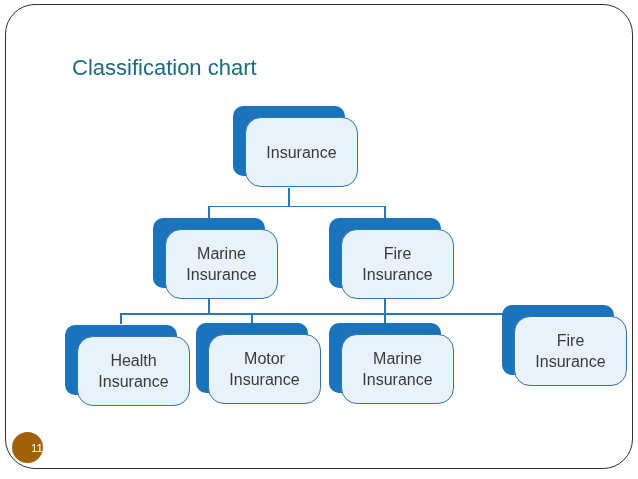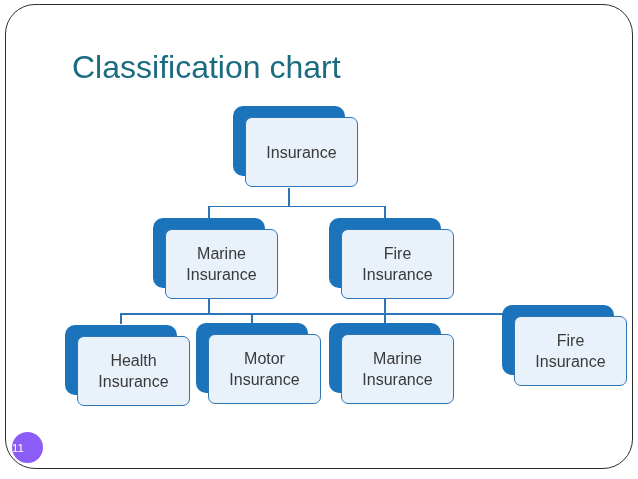"Classification chart" .title { font-size: 32px -> 22px }
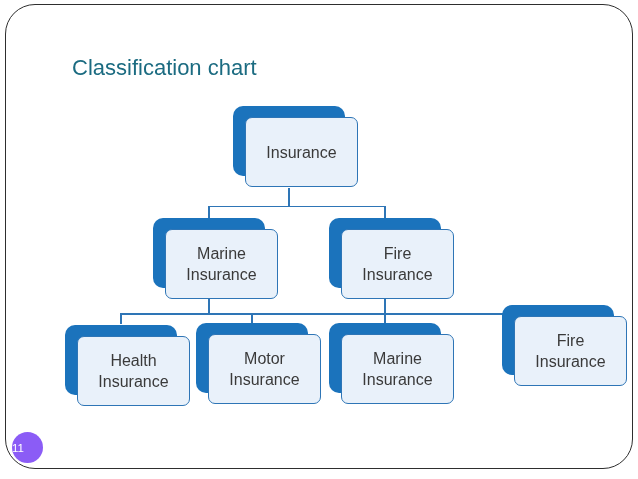"Insurance" .node-front { border-radius: 7px -> 16px }
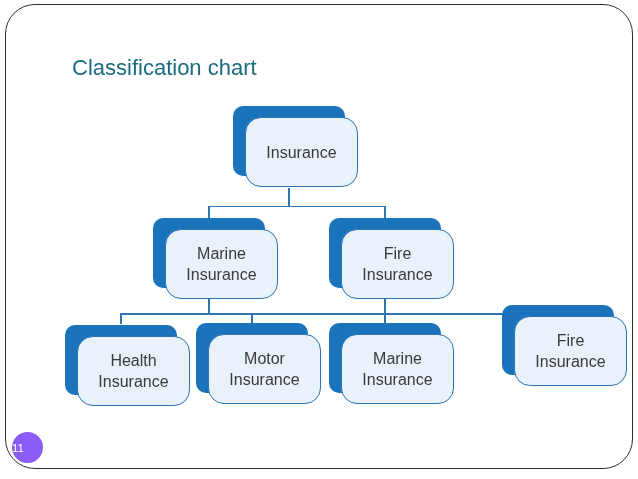"11" .page-badge { background: #8b5cf6 -> #a16207; justify-content: flex-start -> flex-end }
